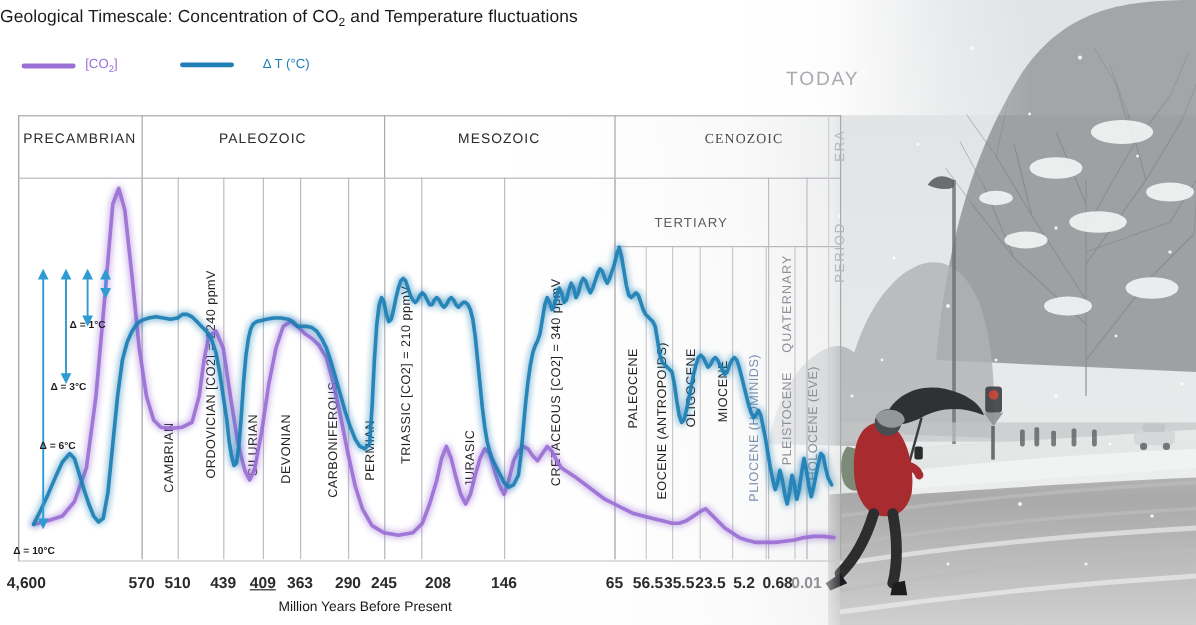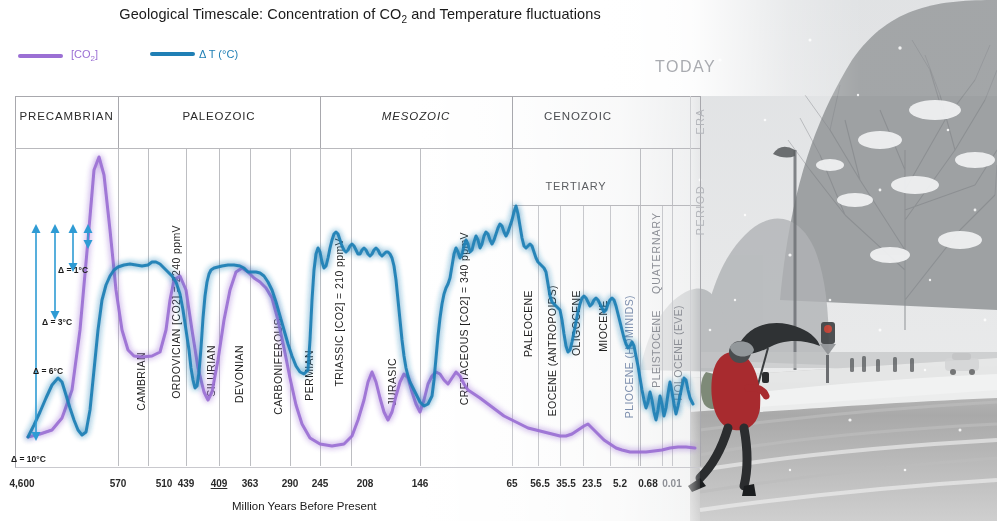"Geological Timescale: Concentration of" .title { text-align: center -> none }
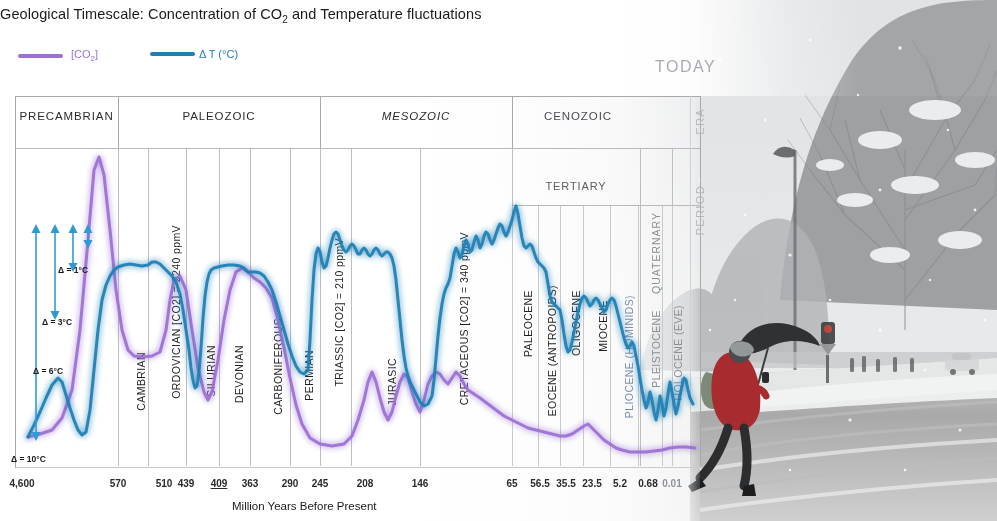"Δ T (°C)" .legend2 { gap: 4px -> 24px }
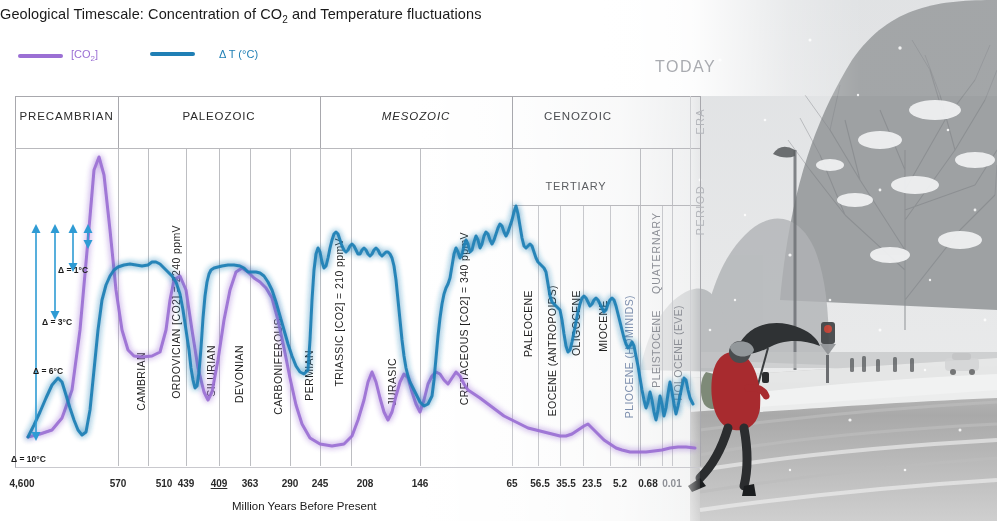"MESOZOIC" div.eralabel { font-style: italic -> none }
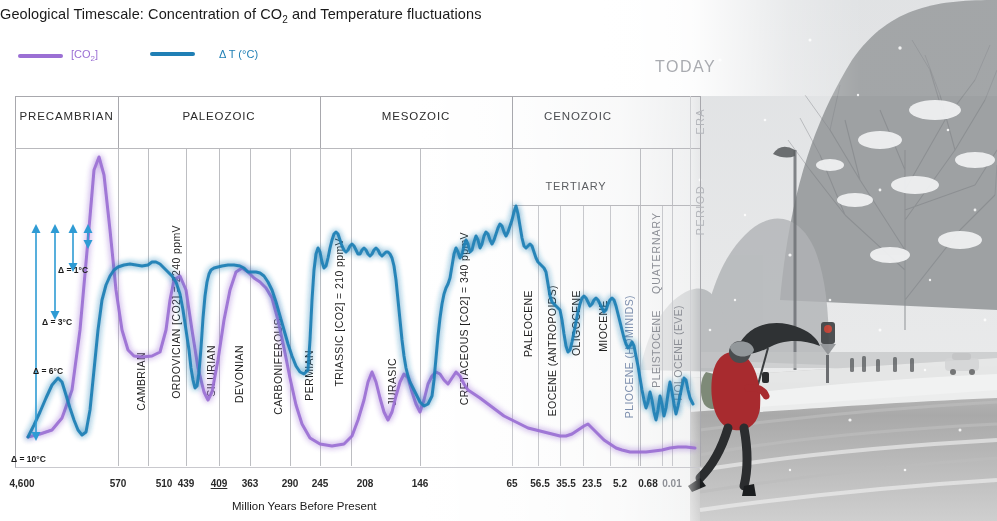"CENOZOIC" div.eralabel { font-family: none -> Liberation Serif, serif; left: 484px -> 526px }
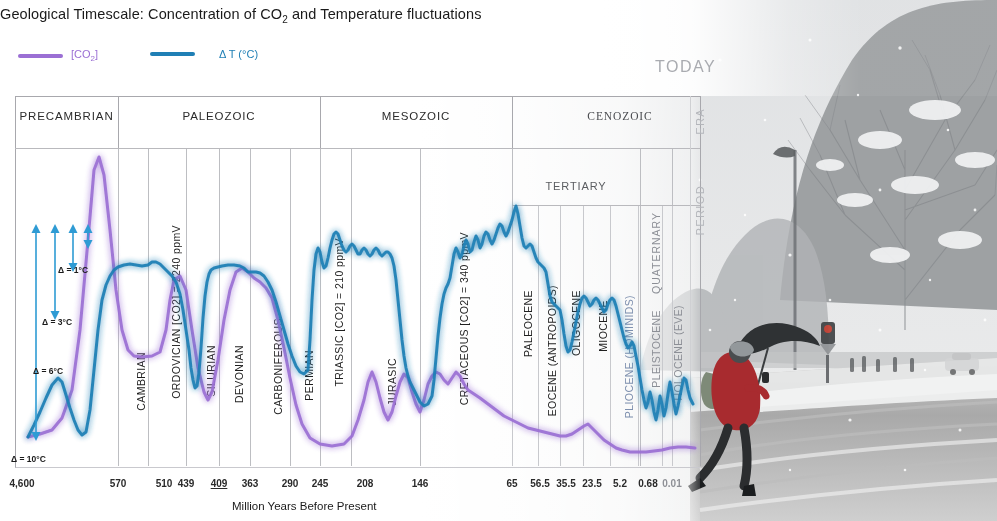"4,600" .xtick { font-size: 10px -> 13px }
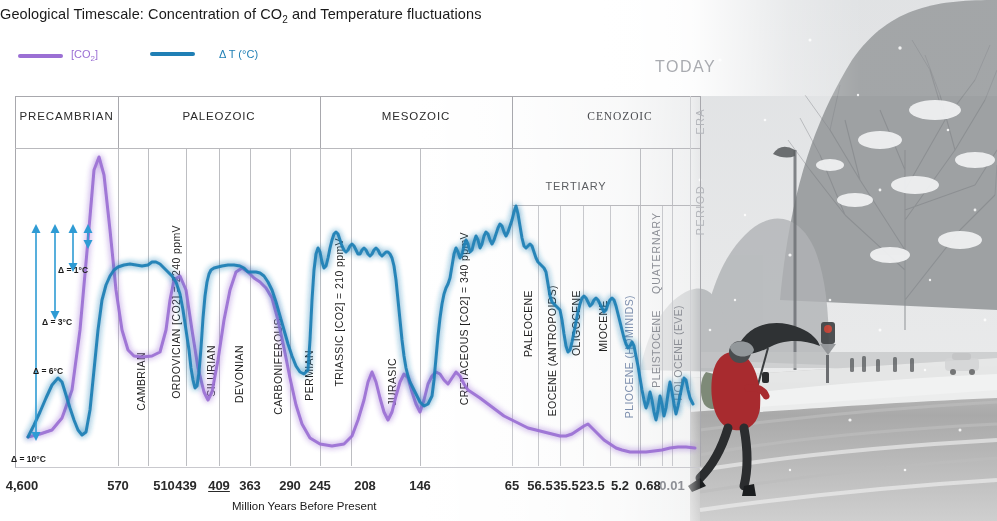"510" div.xtick { left: 164px -> 148px }
